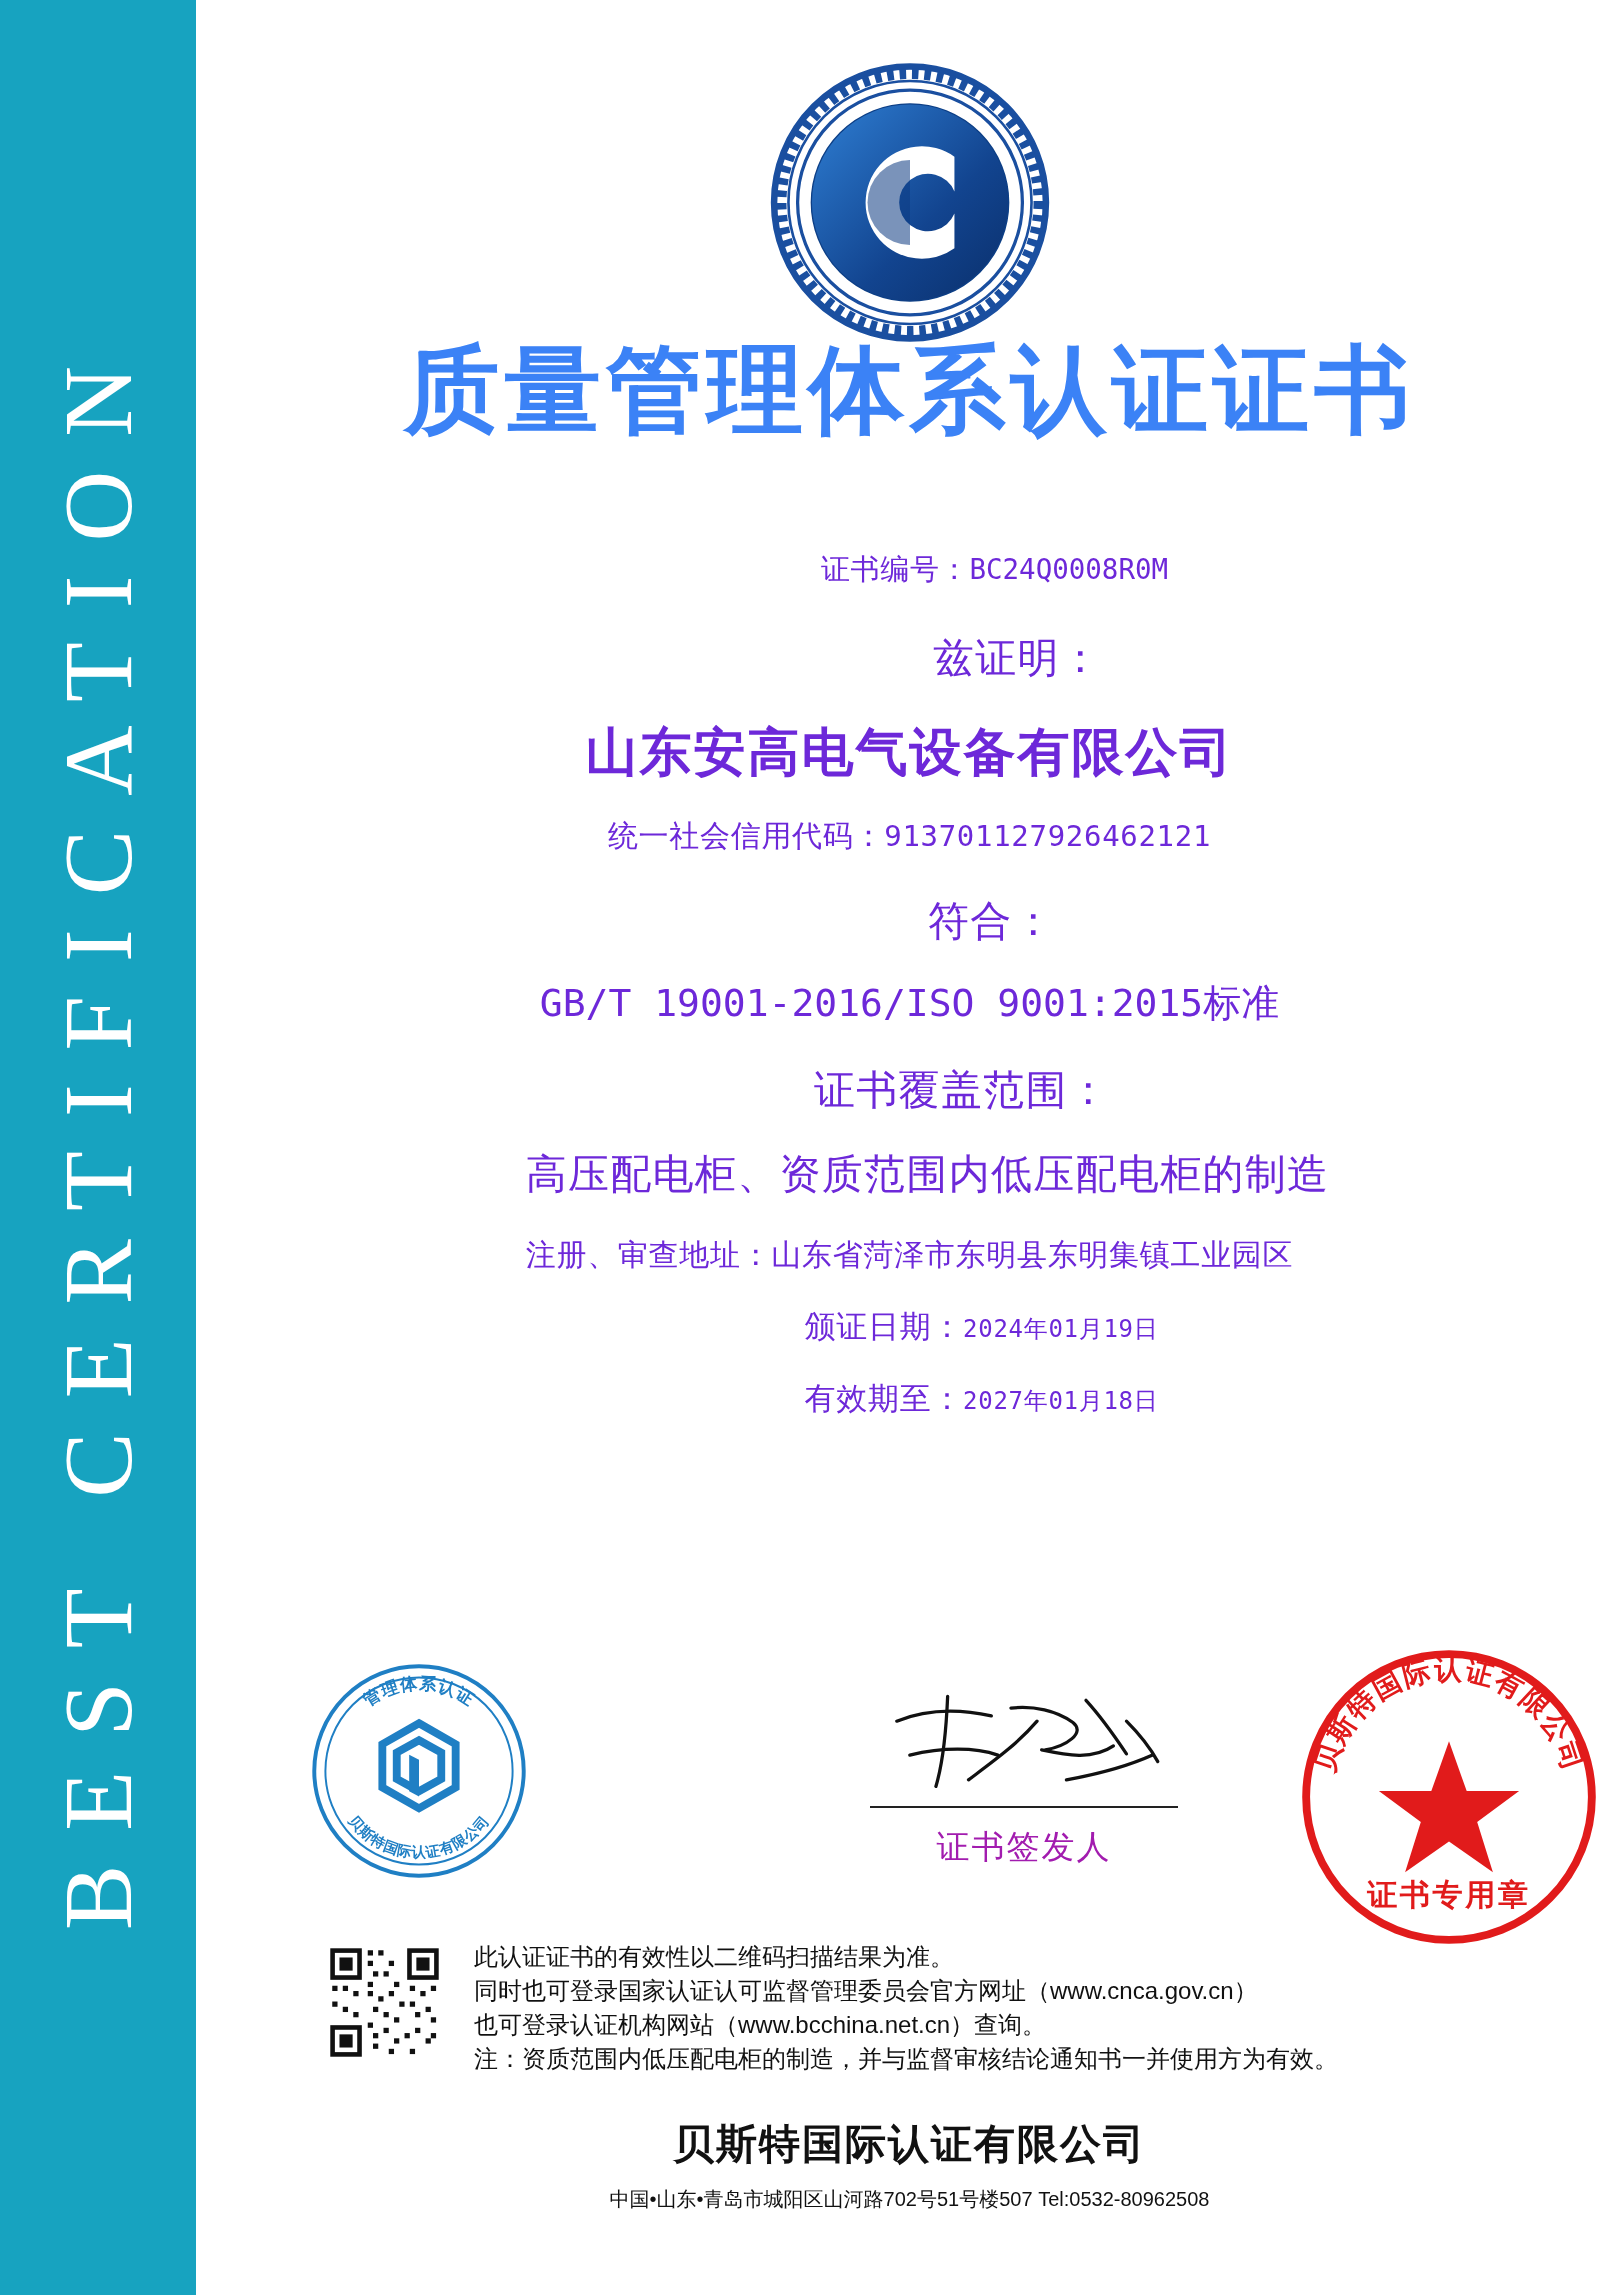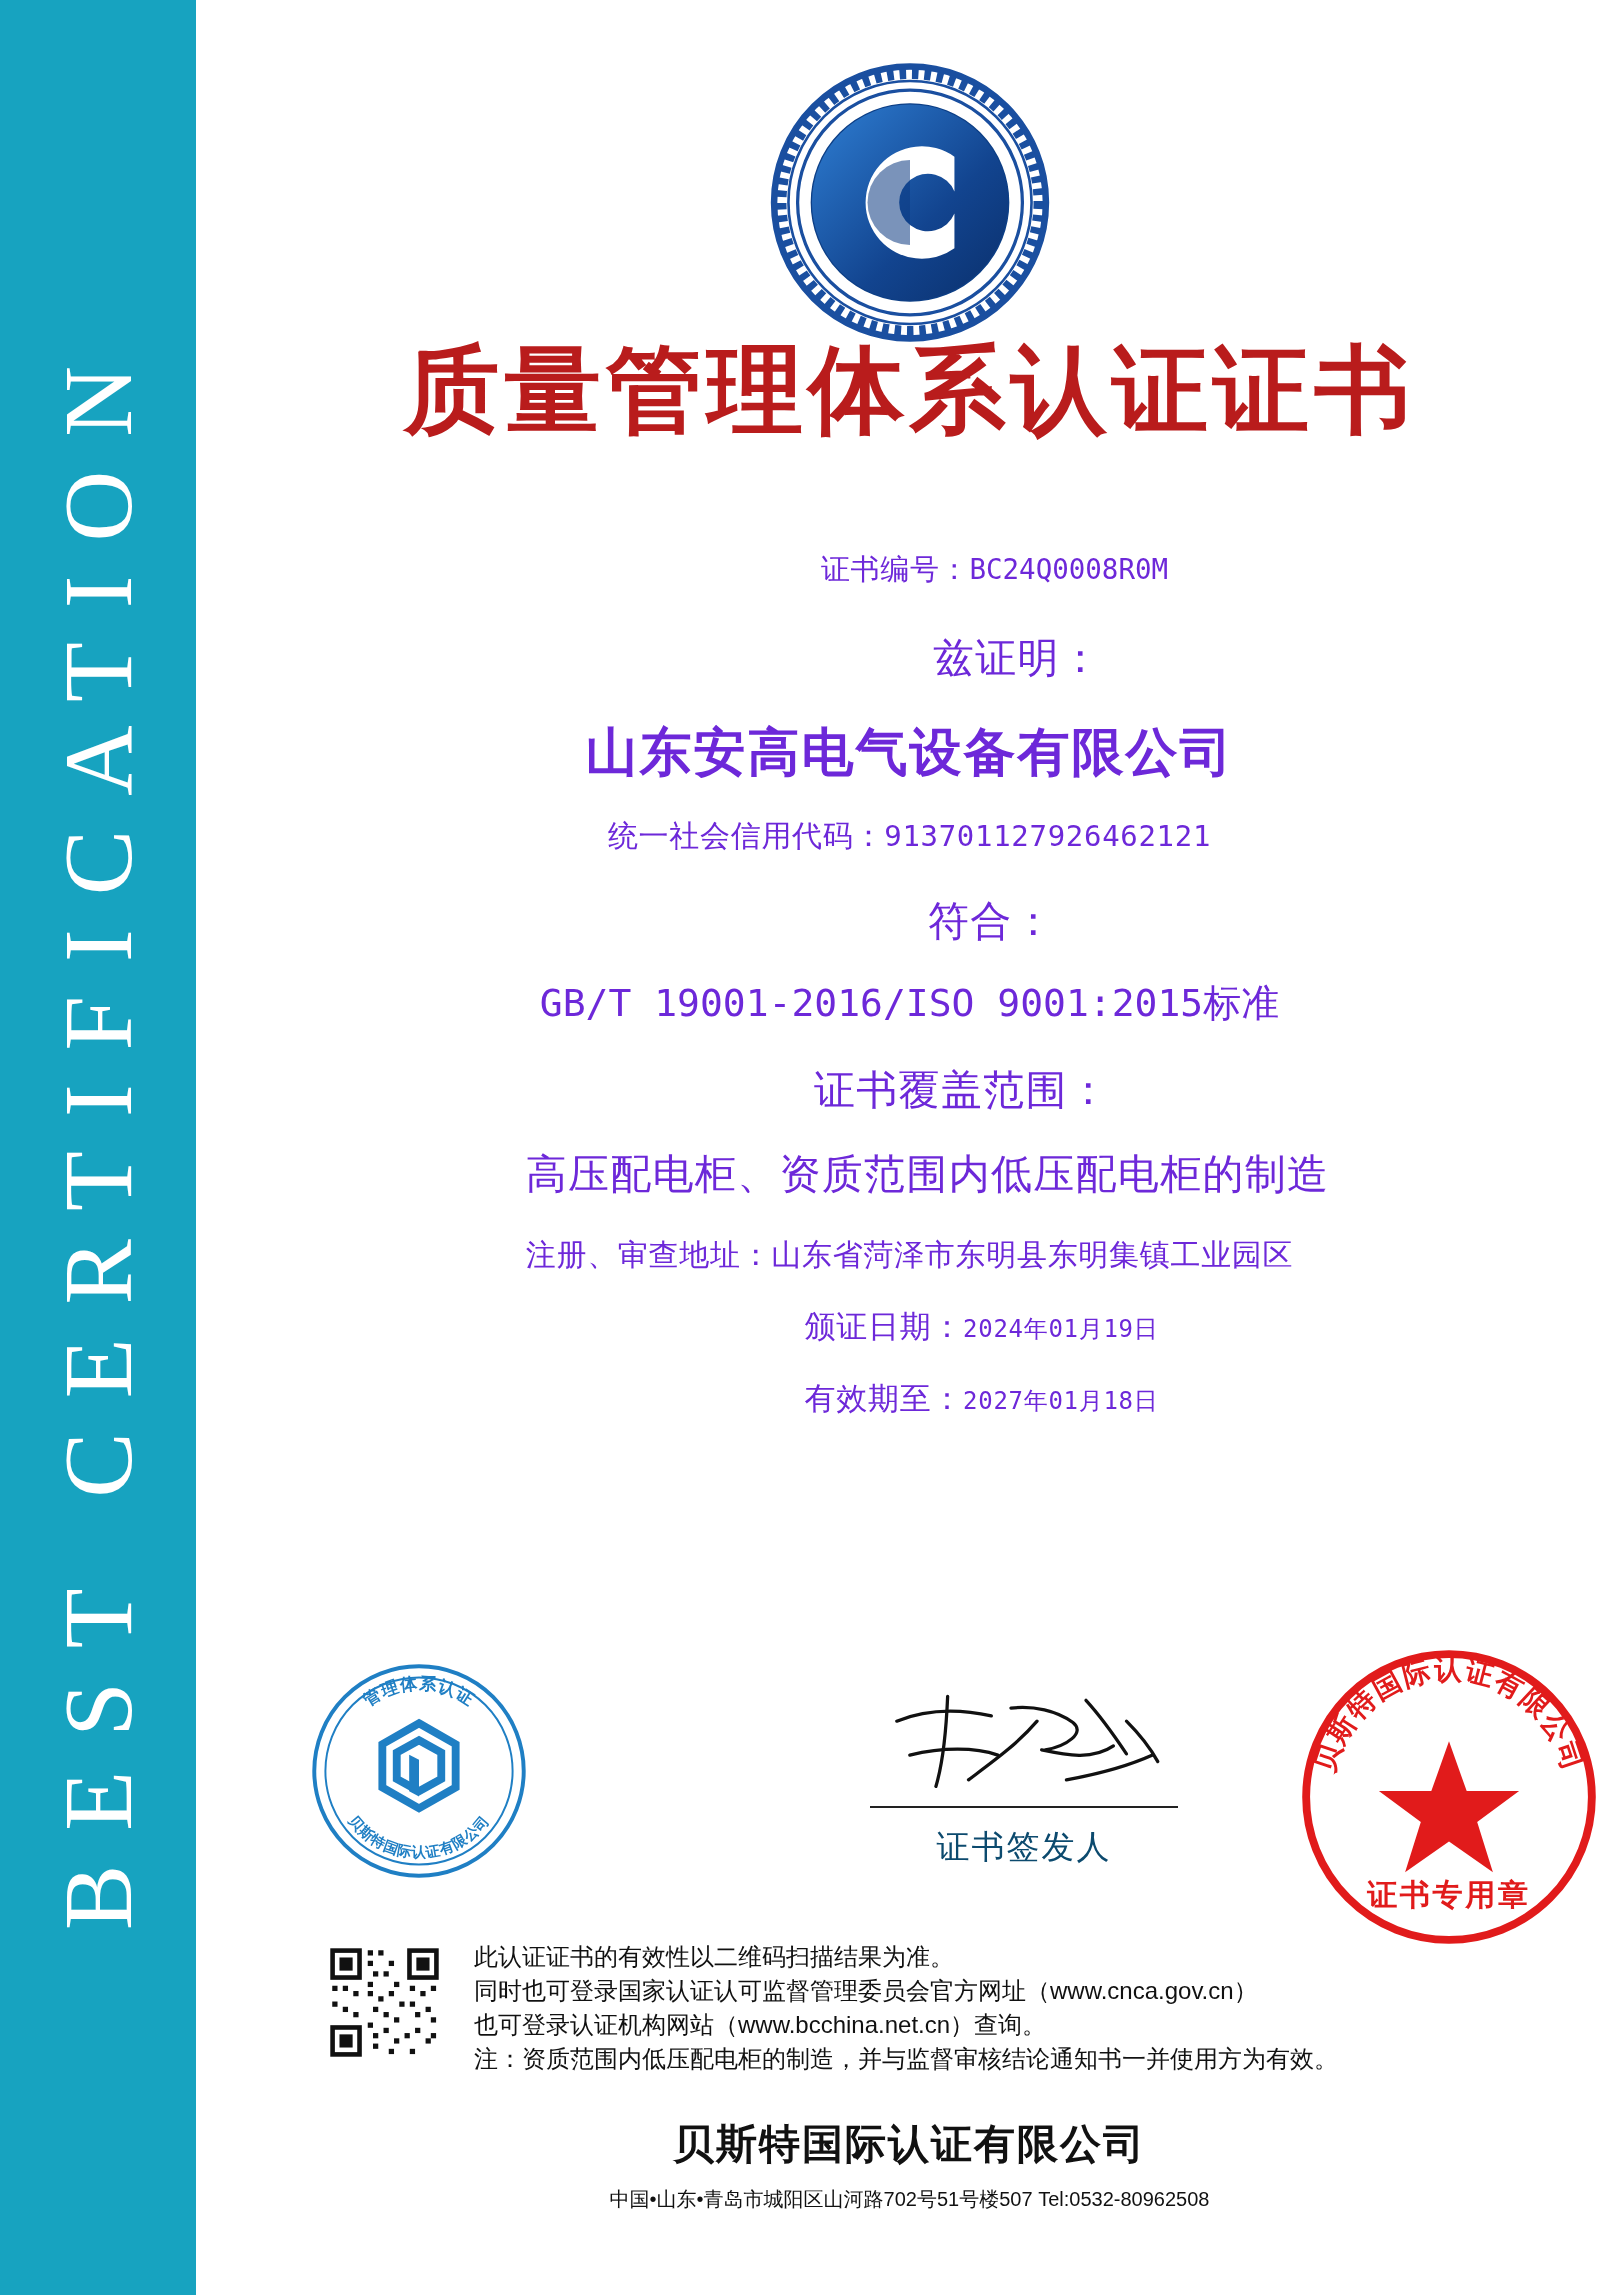"质量管理体系认证证书" .title { color: #b91c1c -> #3b82f6 }
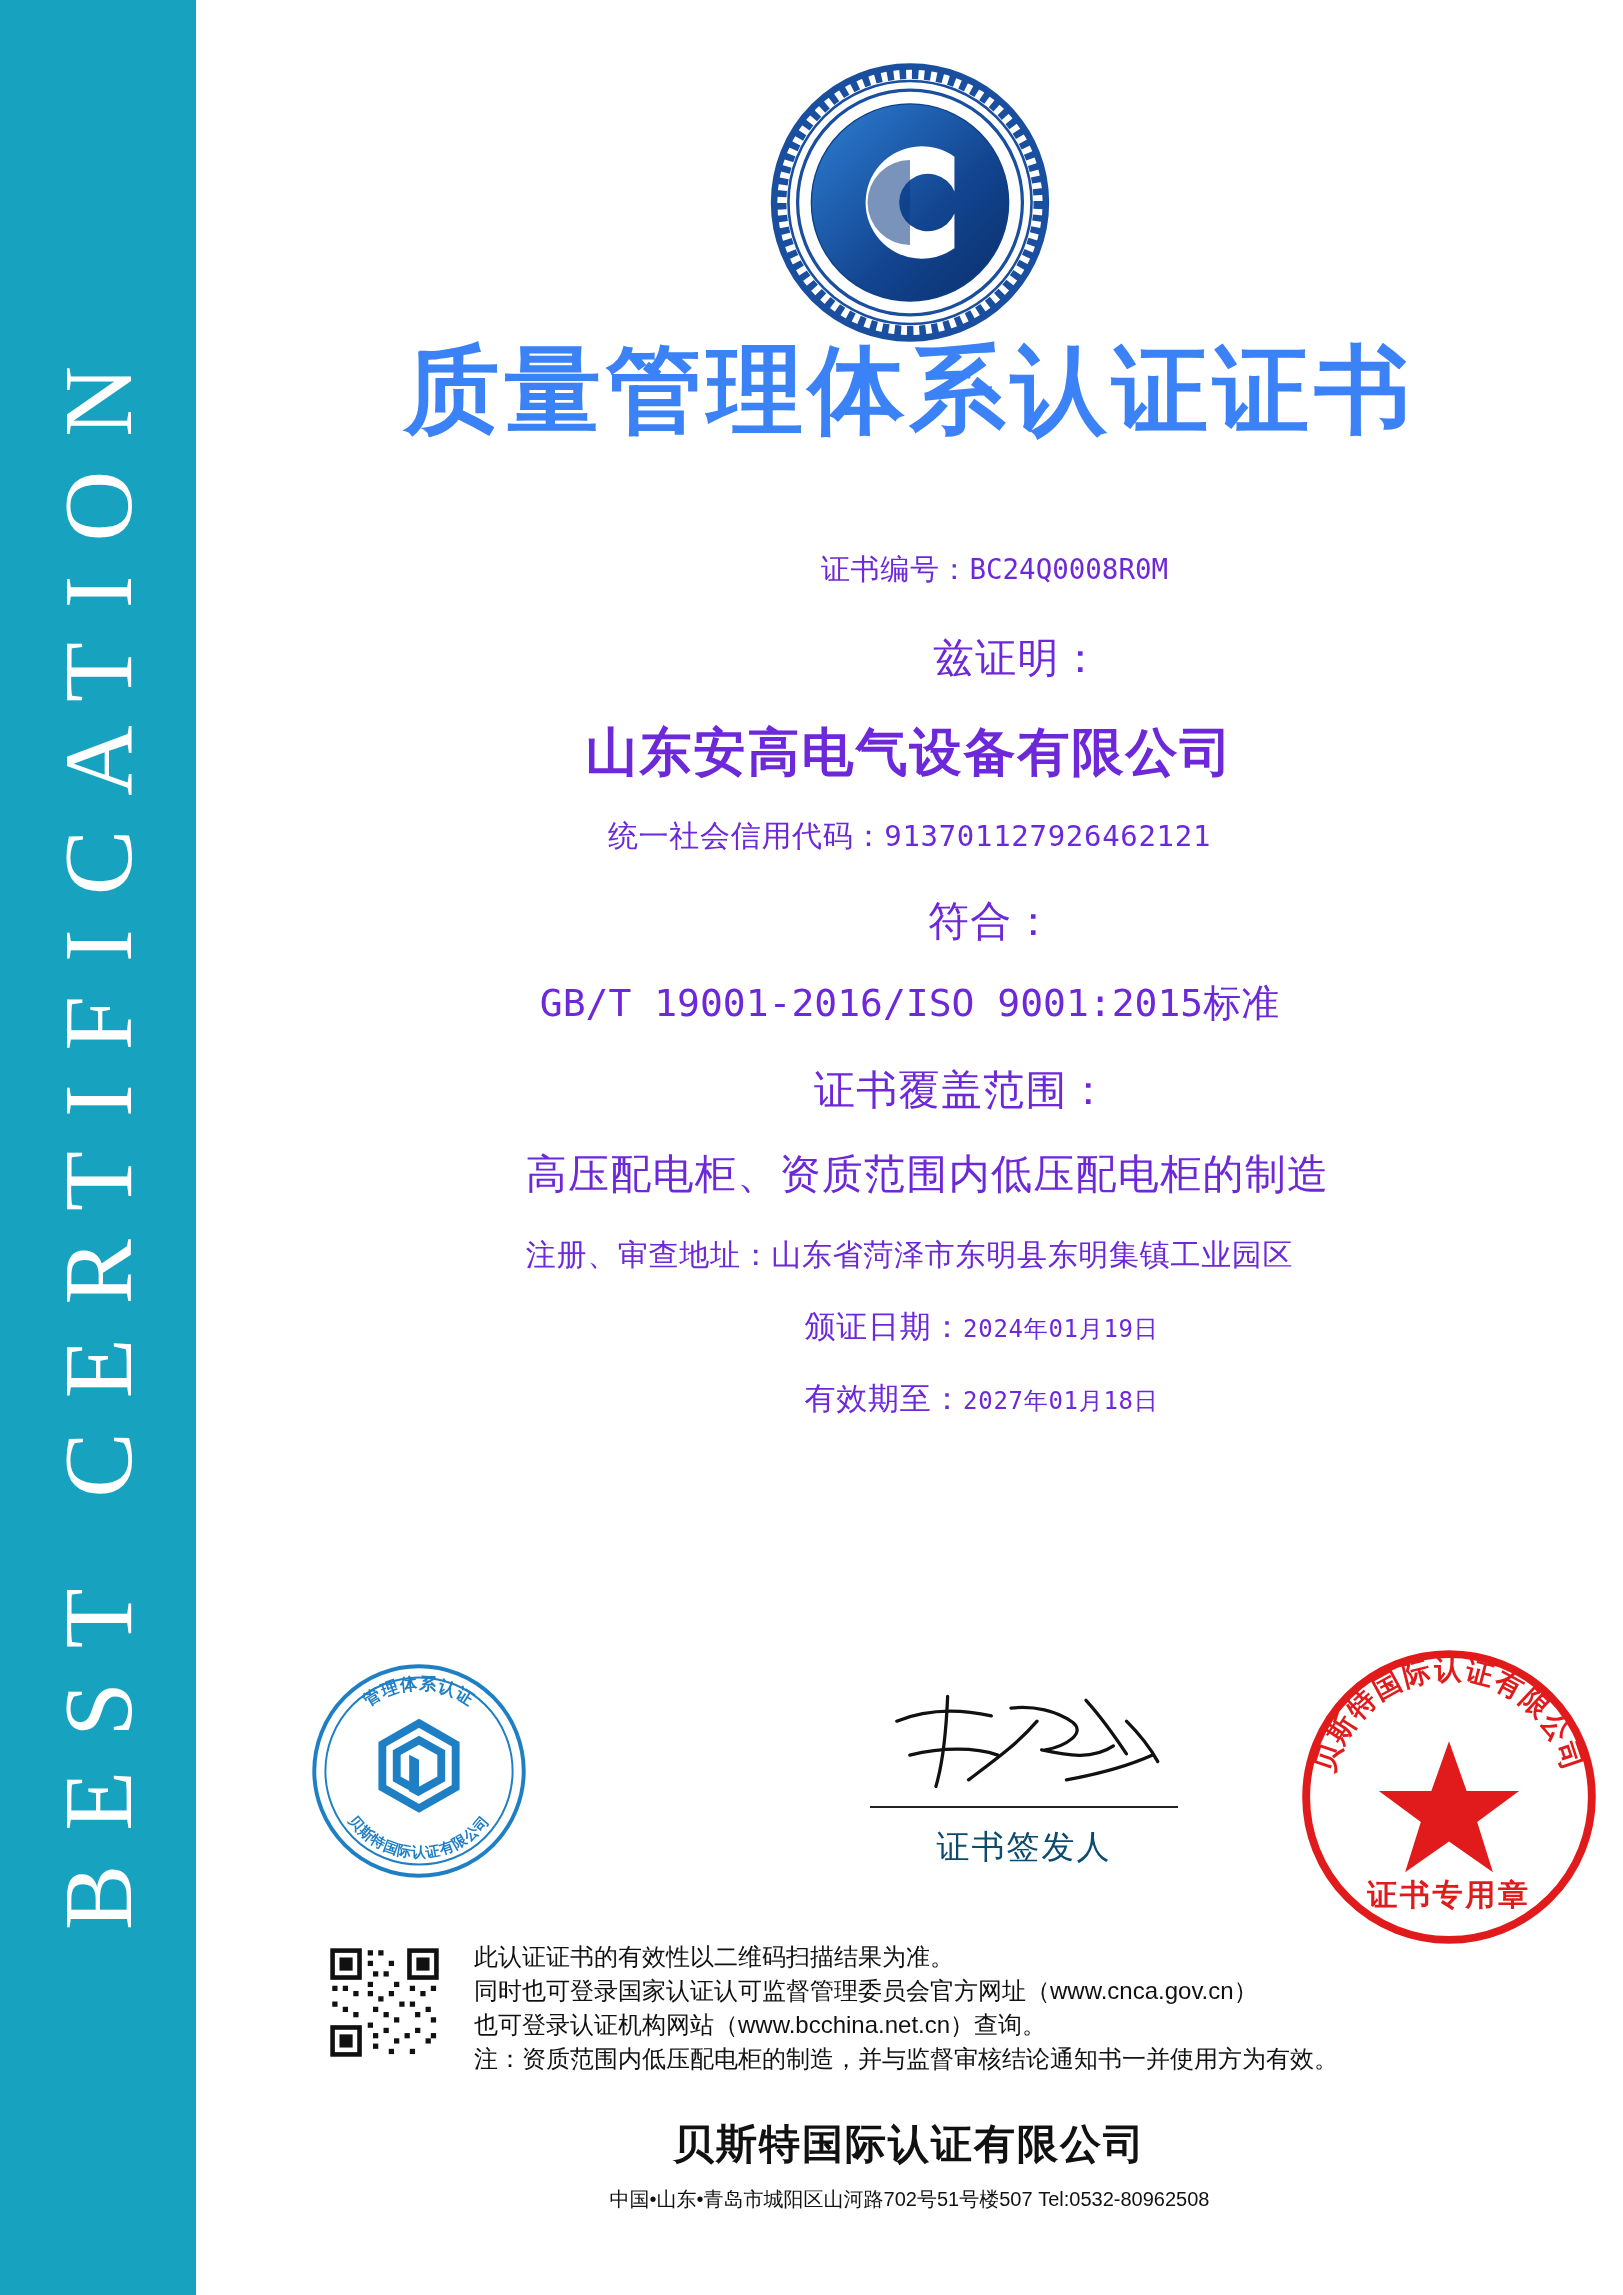"证书签发人" .sig-caption { color: #0c4a6e -> #a21caf }
